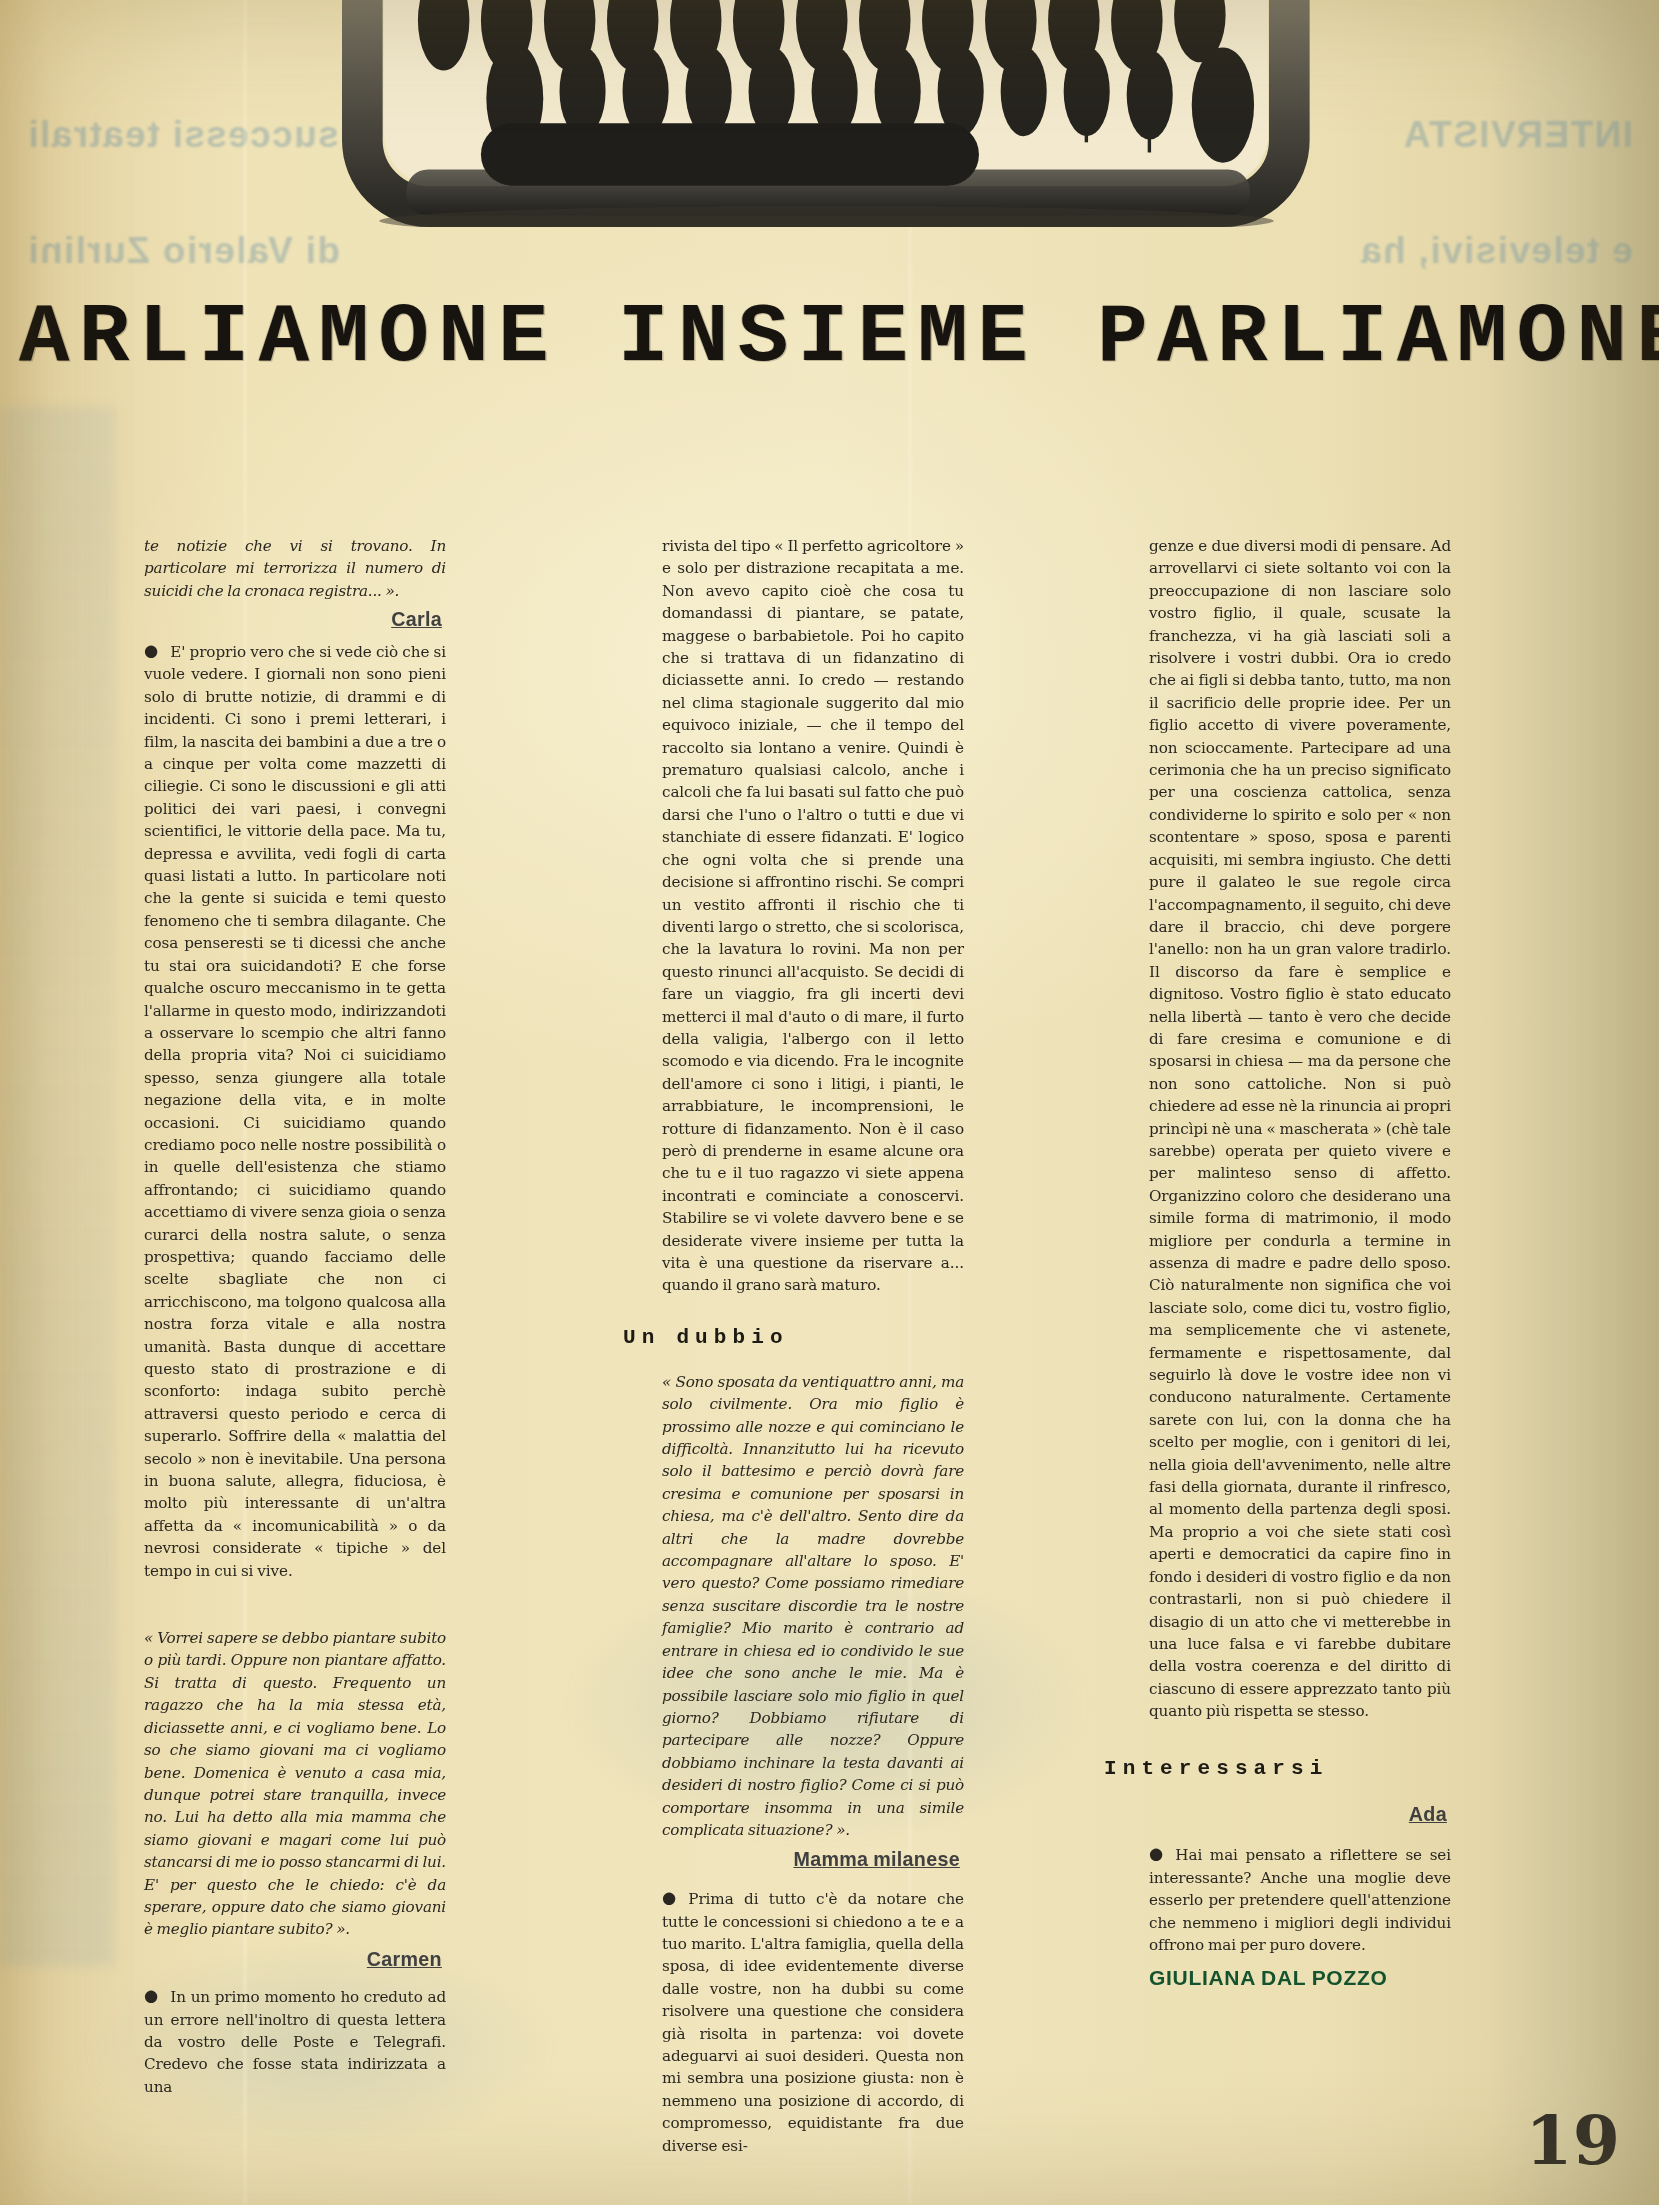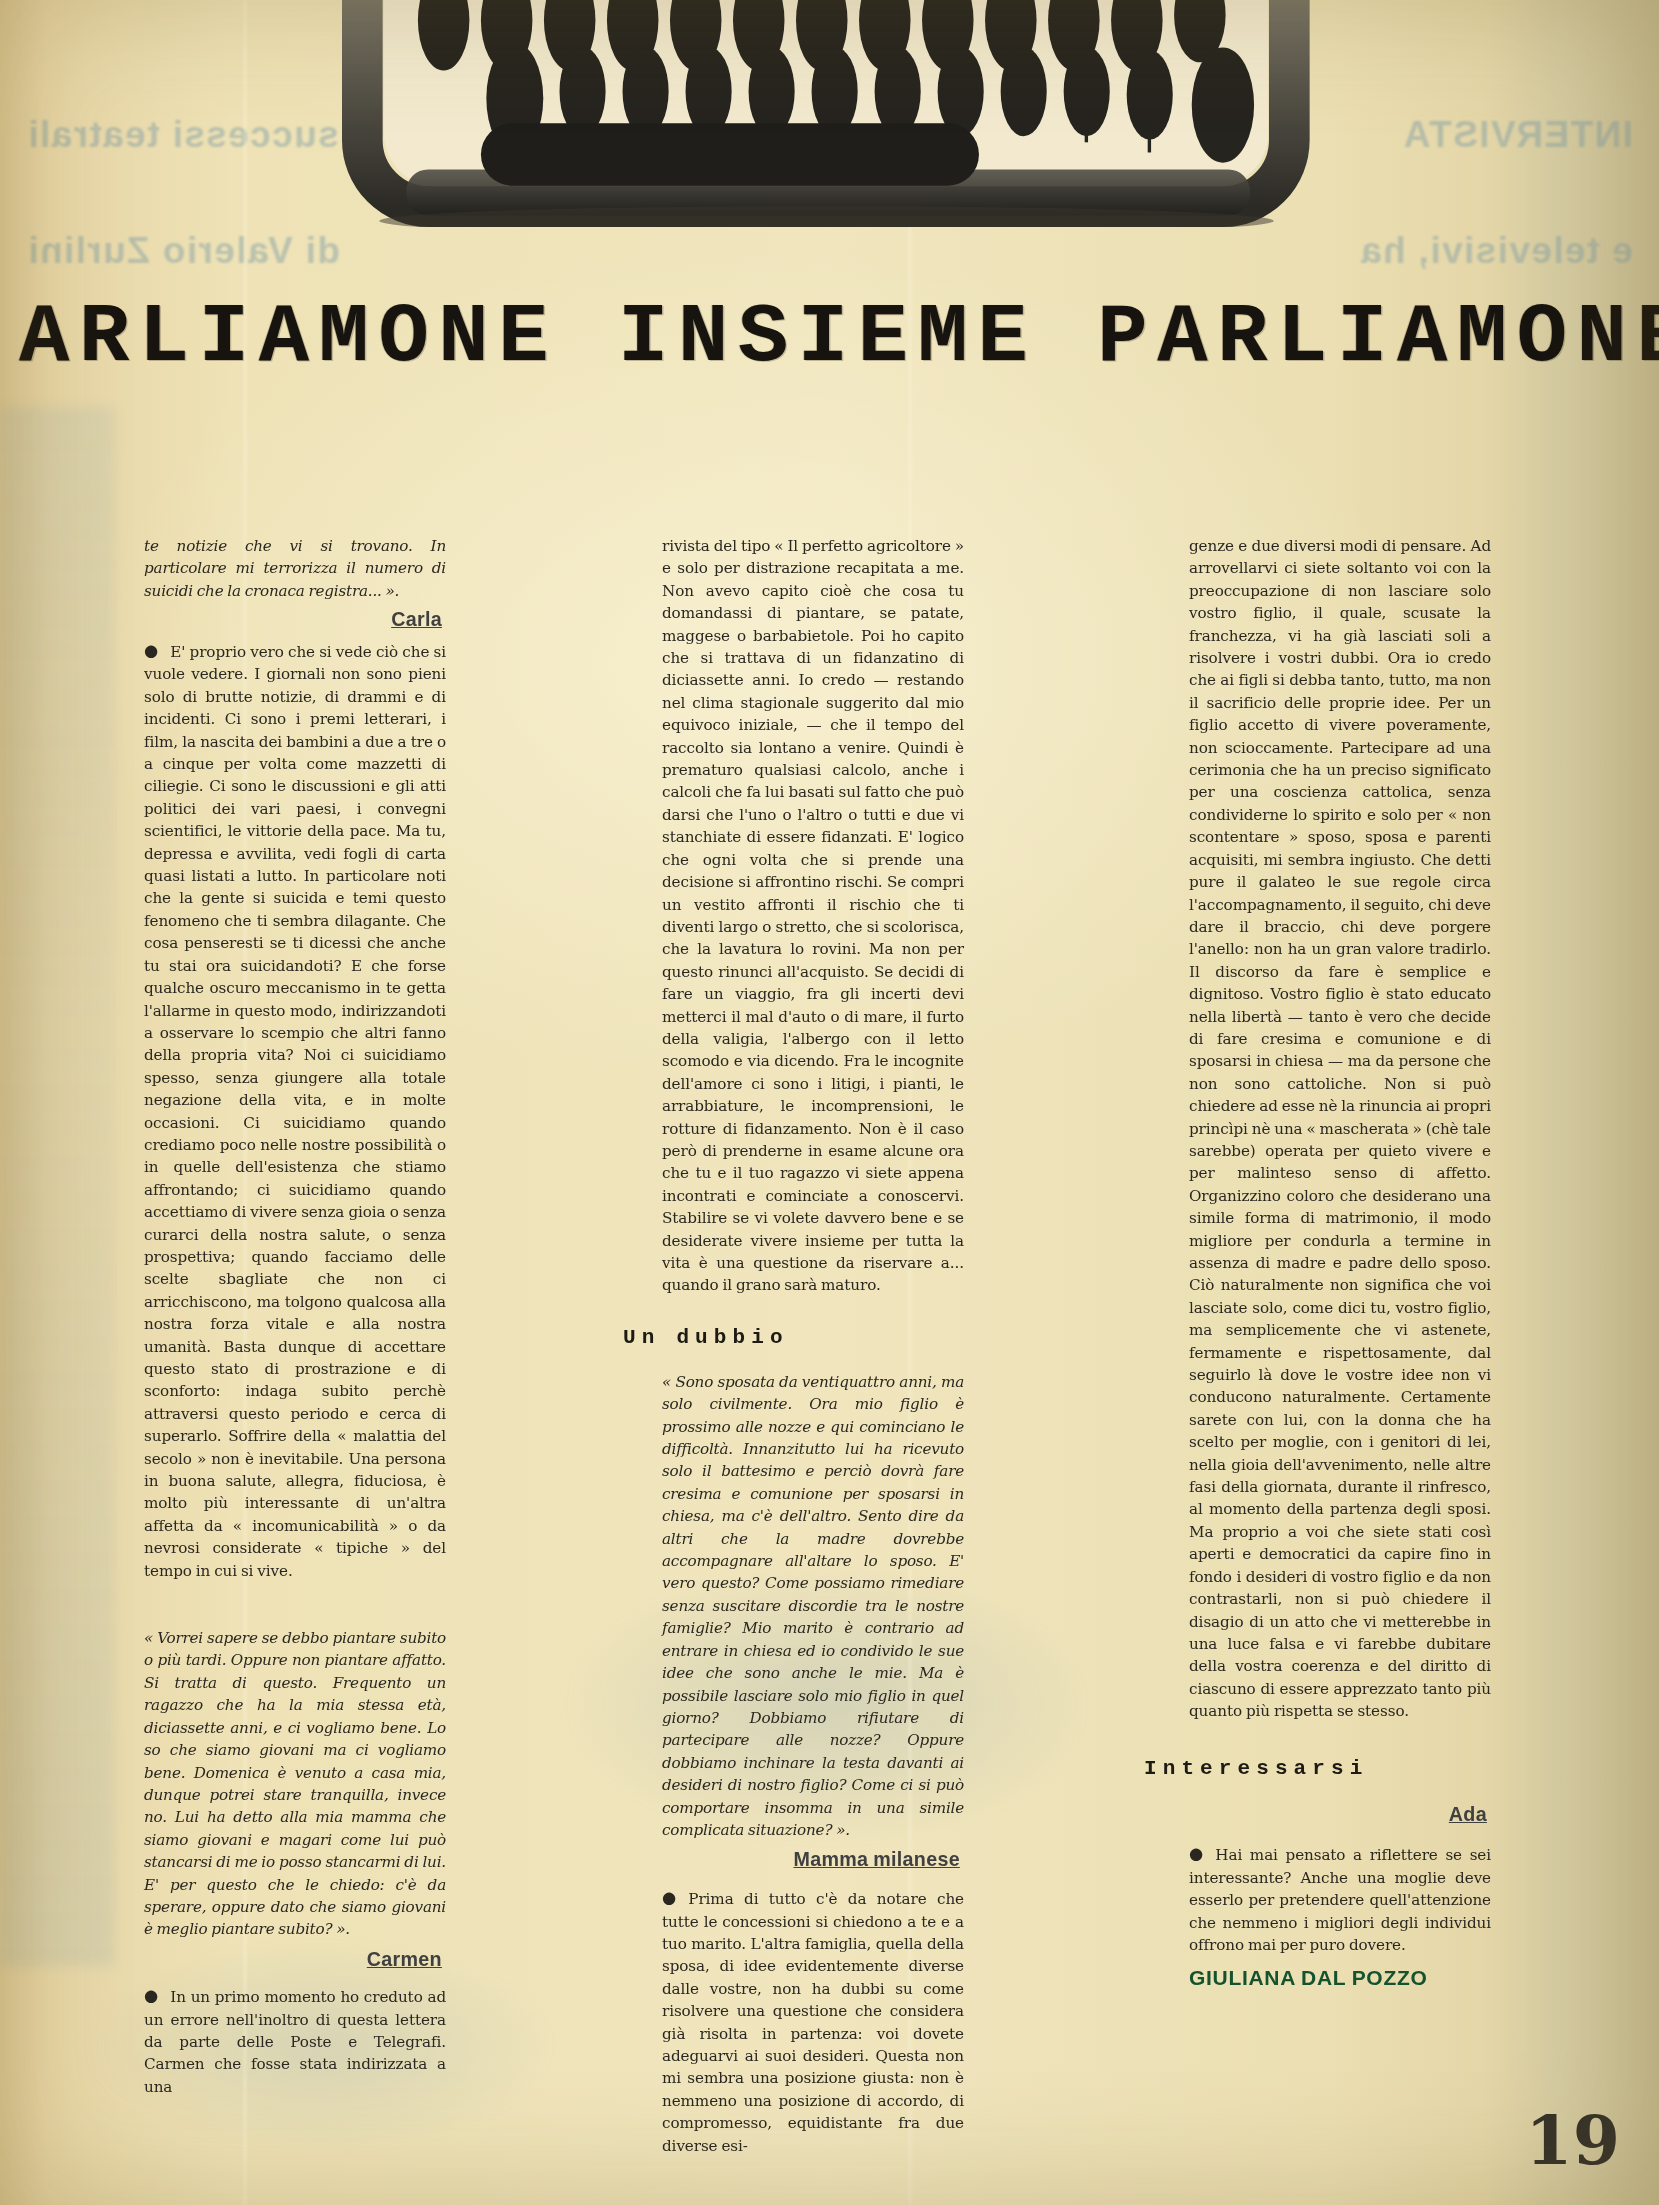"genze e due diversi modi" .c3 { left: 1189px -> 1149px }
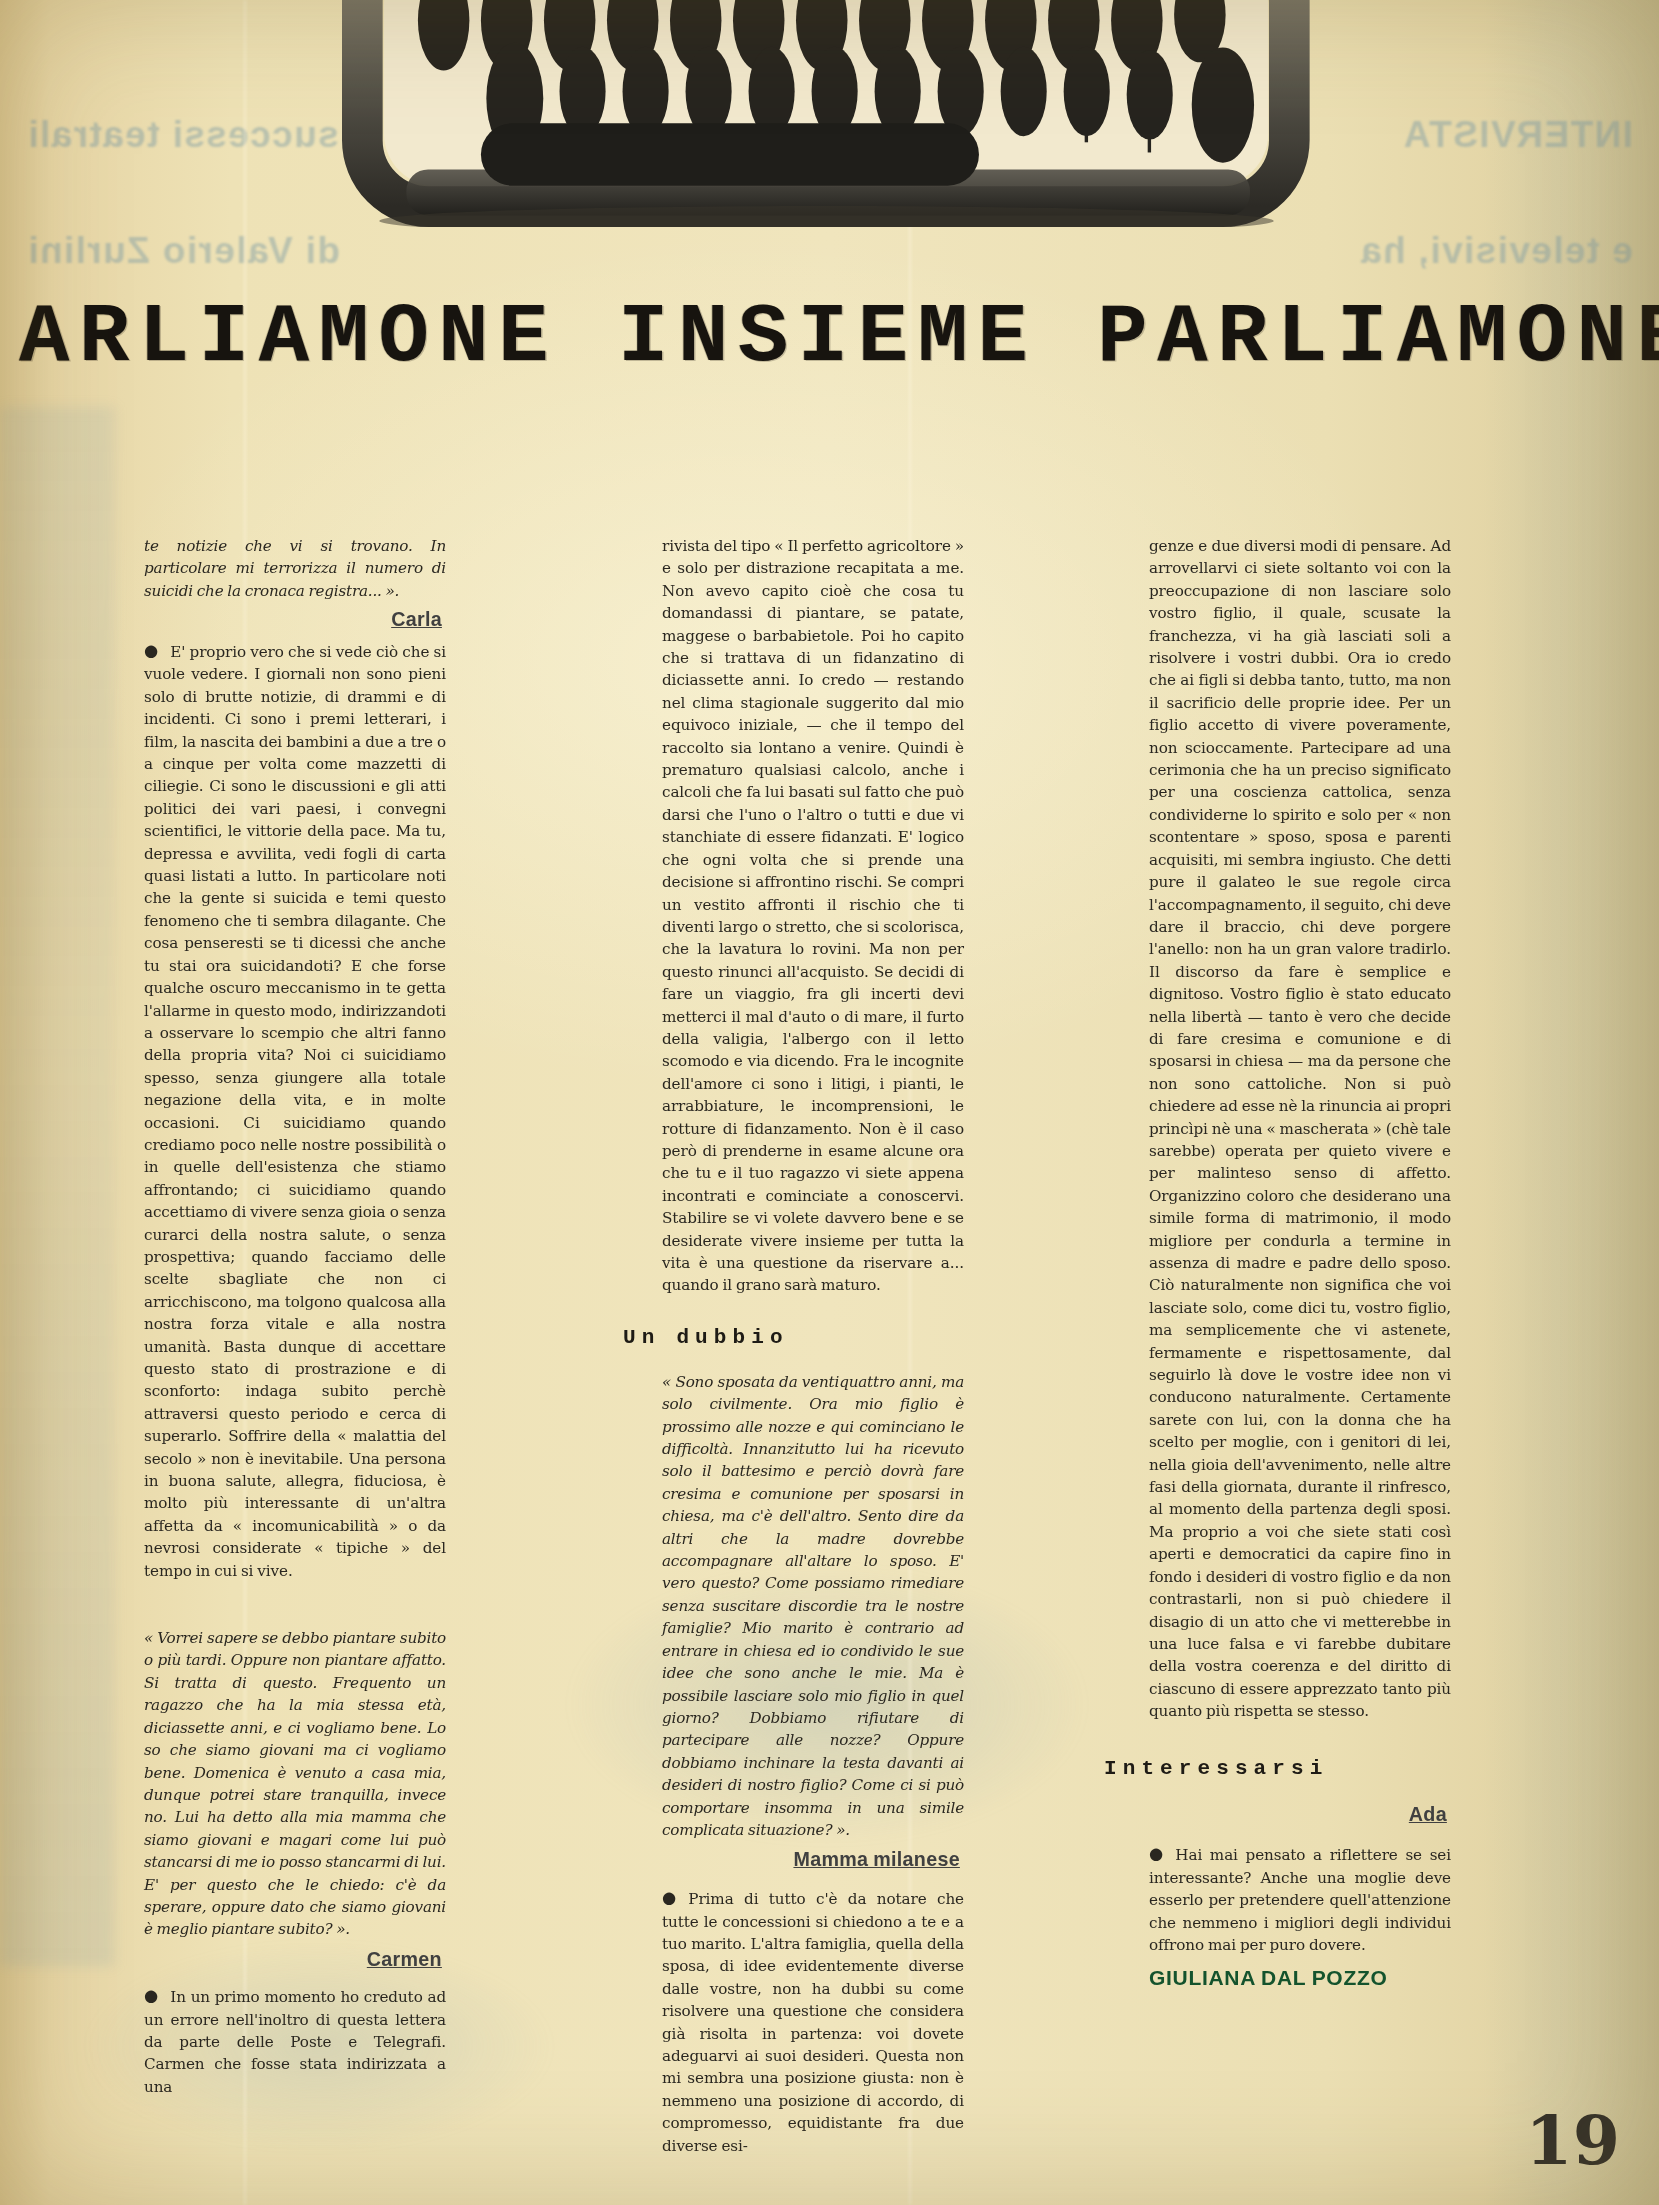"In un primo momento ho" span { text: parte delle Poste e Telegrafi. Carmen -> vostro delle Poste e Telegrafi. Credevo }
